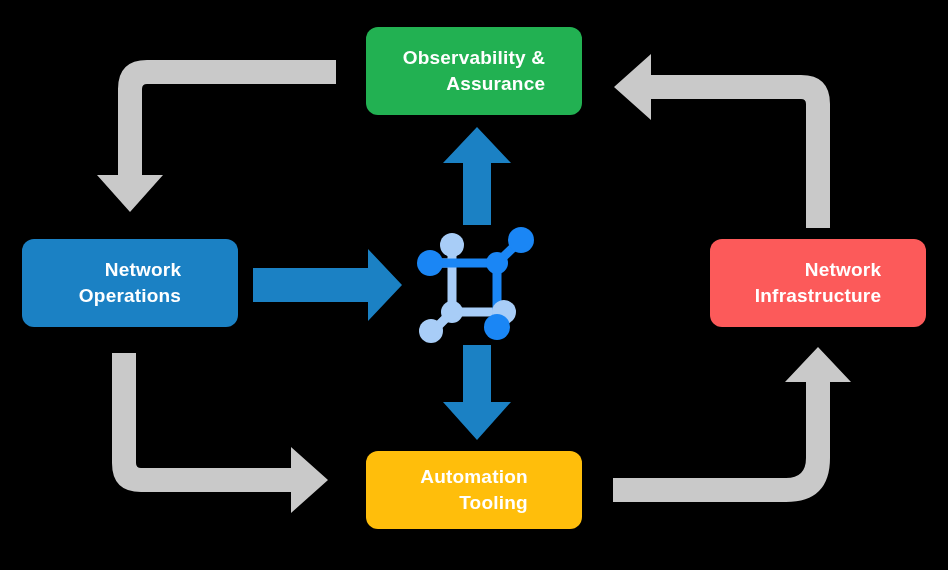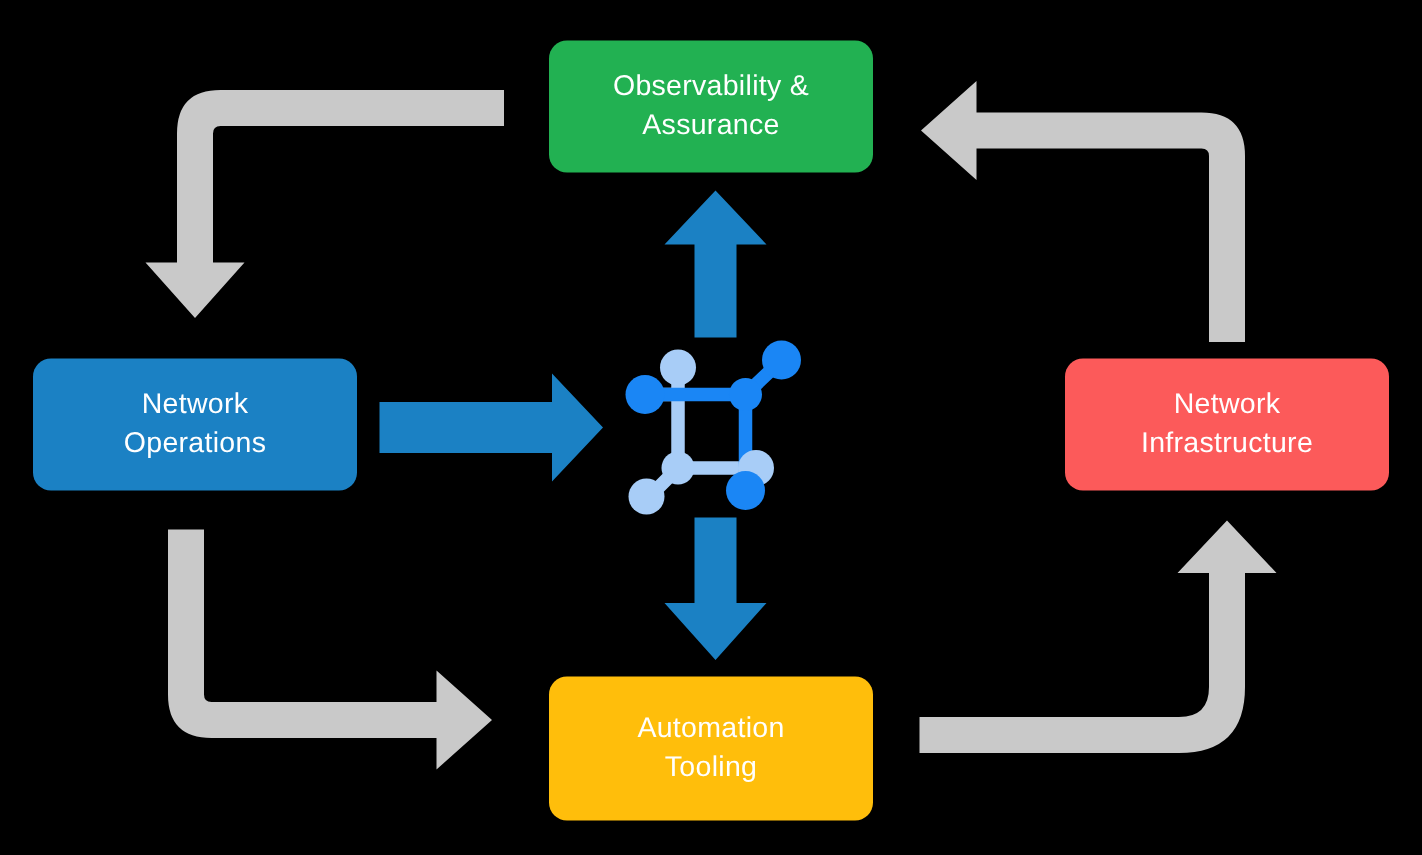"Observability &" .node-box { font-weight: 400 -> 700; text-align: center -> right }
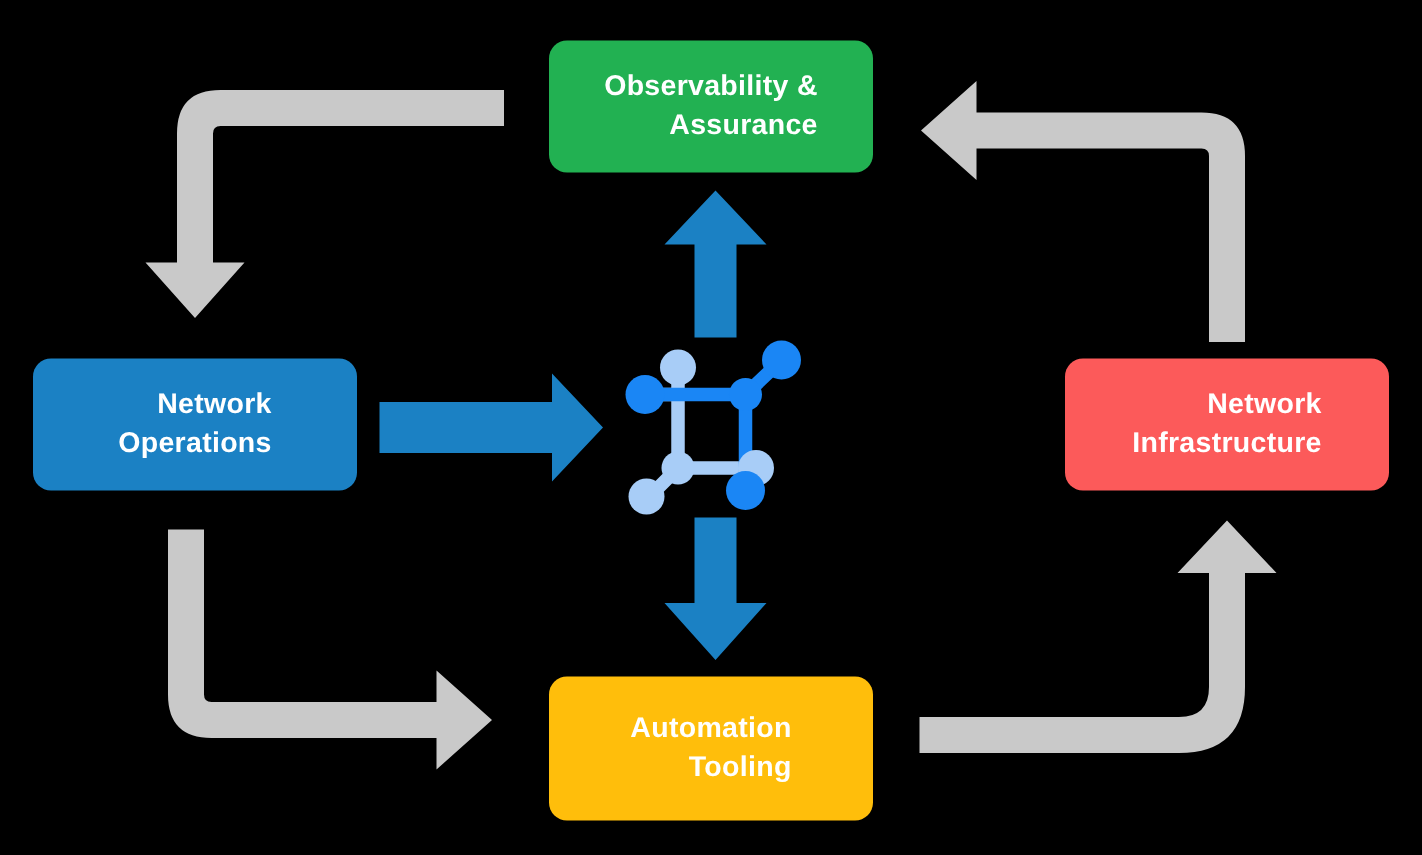"Automation" #box-automation-tooling { height: 96px -> 78px }
